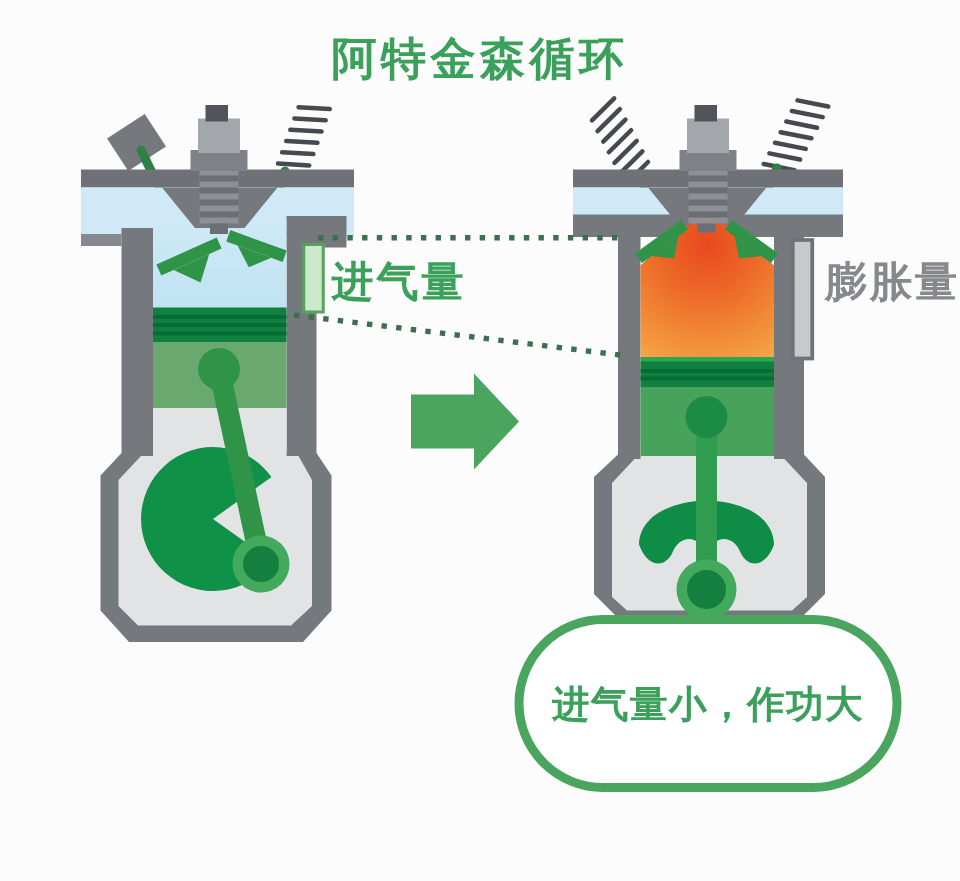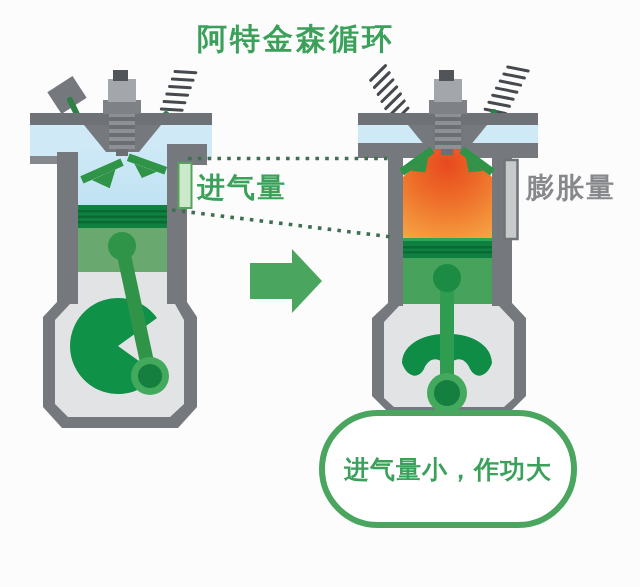"阿特金森循环" .stage { padding-left: none -> 24px }
